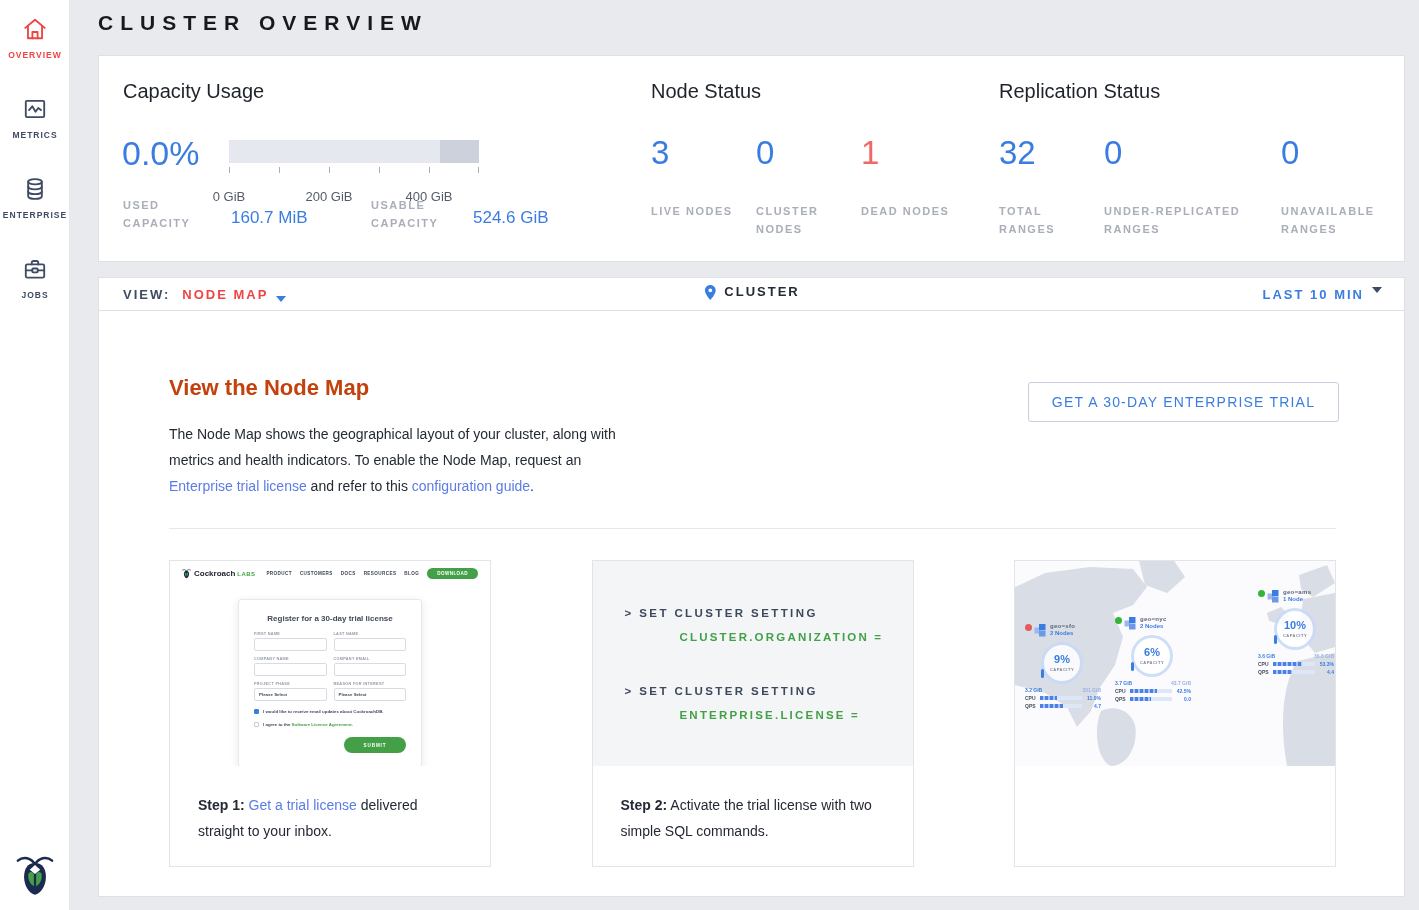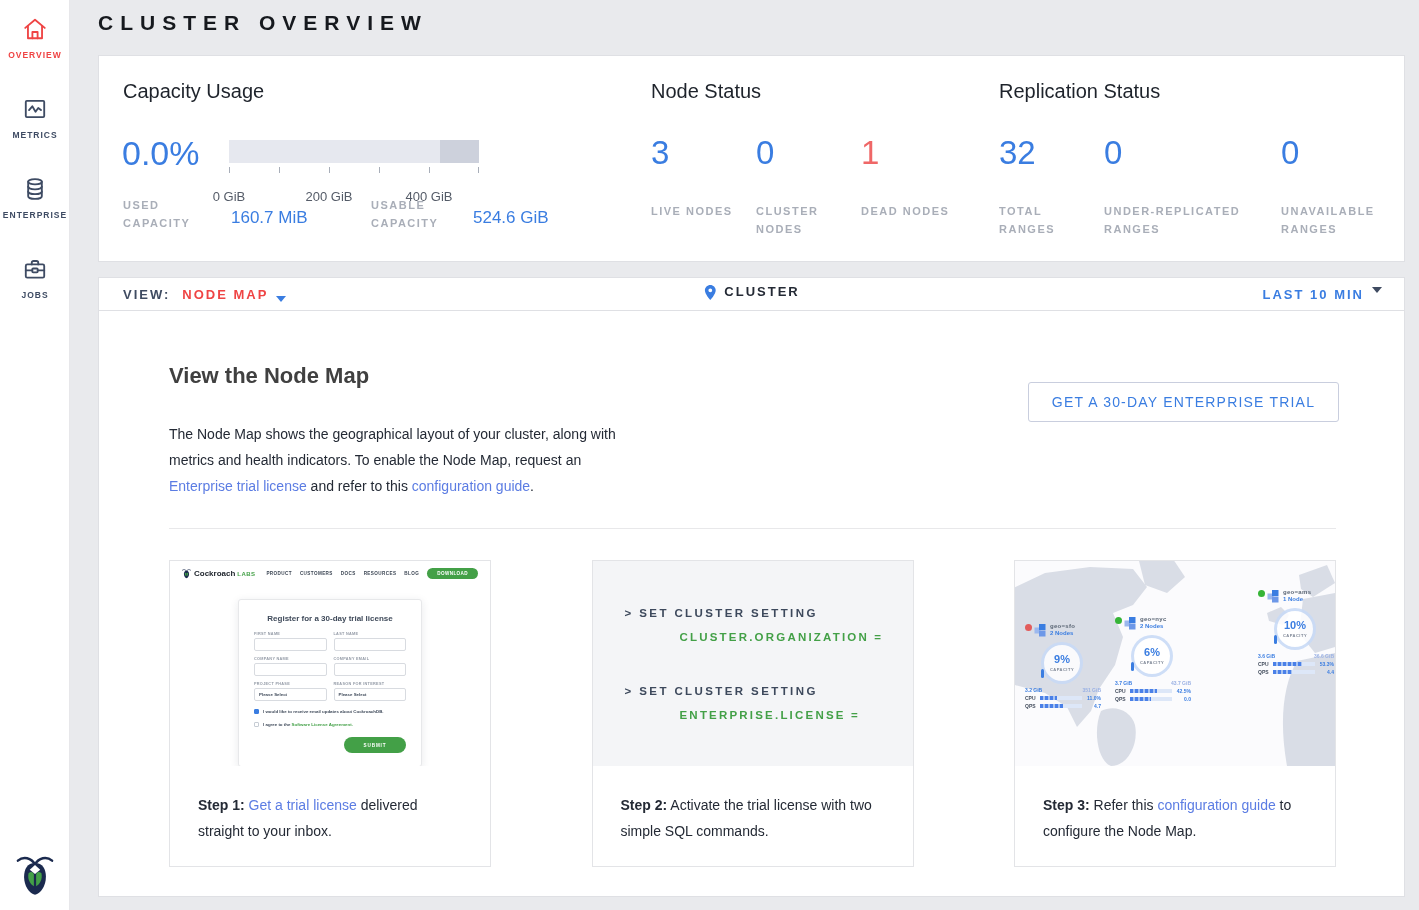"View the Node Map" .nm-heading { color: #404040 -> #c2410c; top: 52px -> 64px }
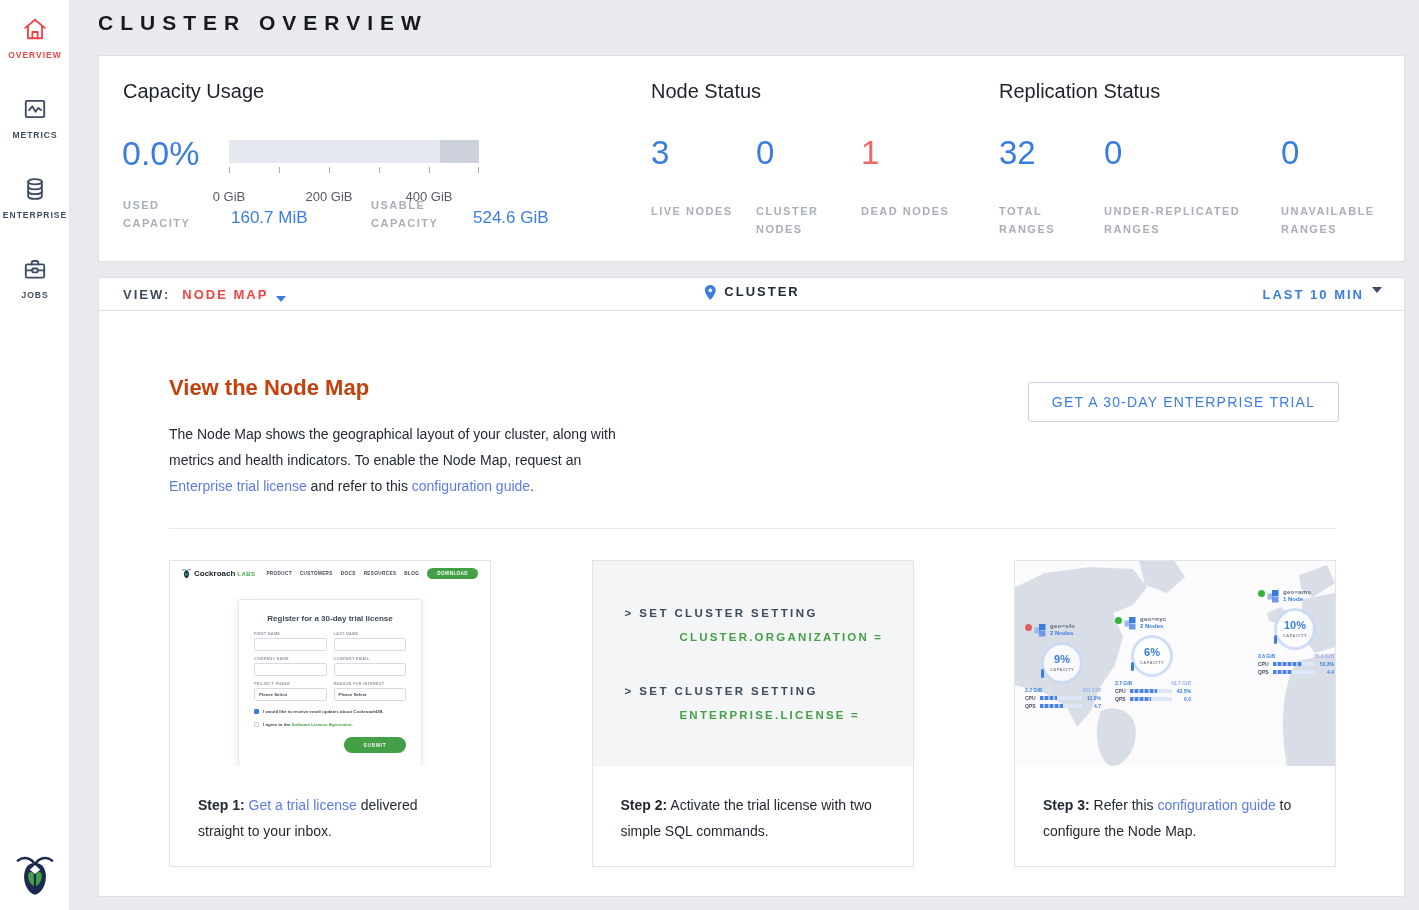"Step 3: Refer this configuration" p.card-caption { html: <p> <strong>Step 3:</strong><span> Refer this </span><a>configuration guide</a><span> to configure the Node Map.</span> </p> -> none }
